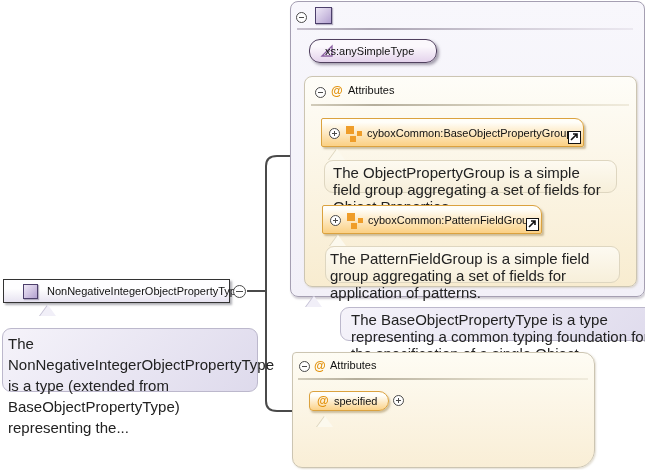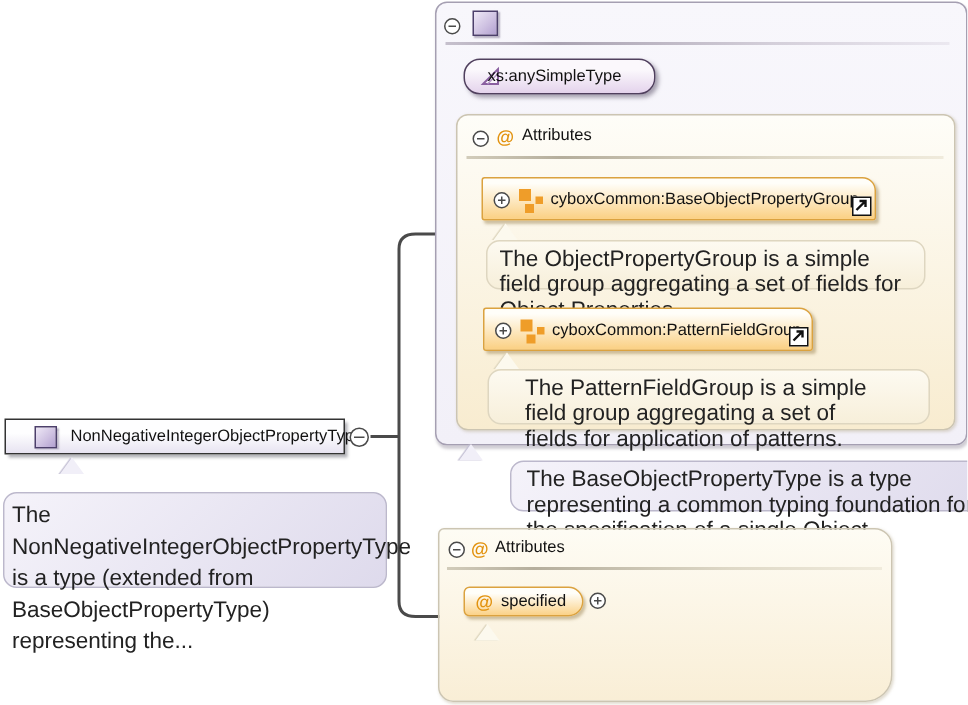"The PatternFieldGroup is a simple" div.ann { padding: 3px 24px -> 3px 4px }
